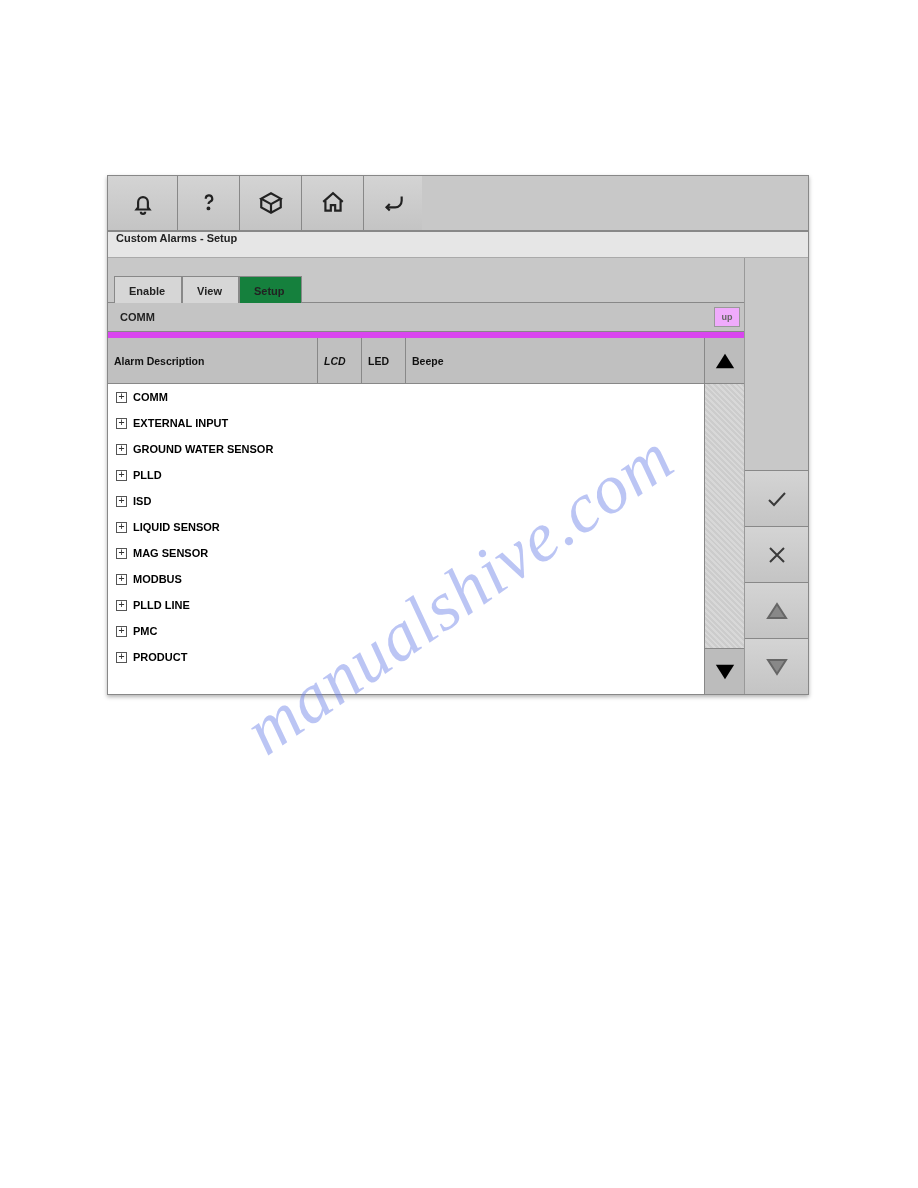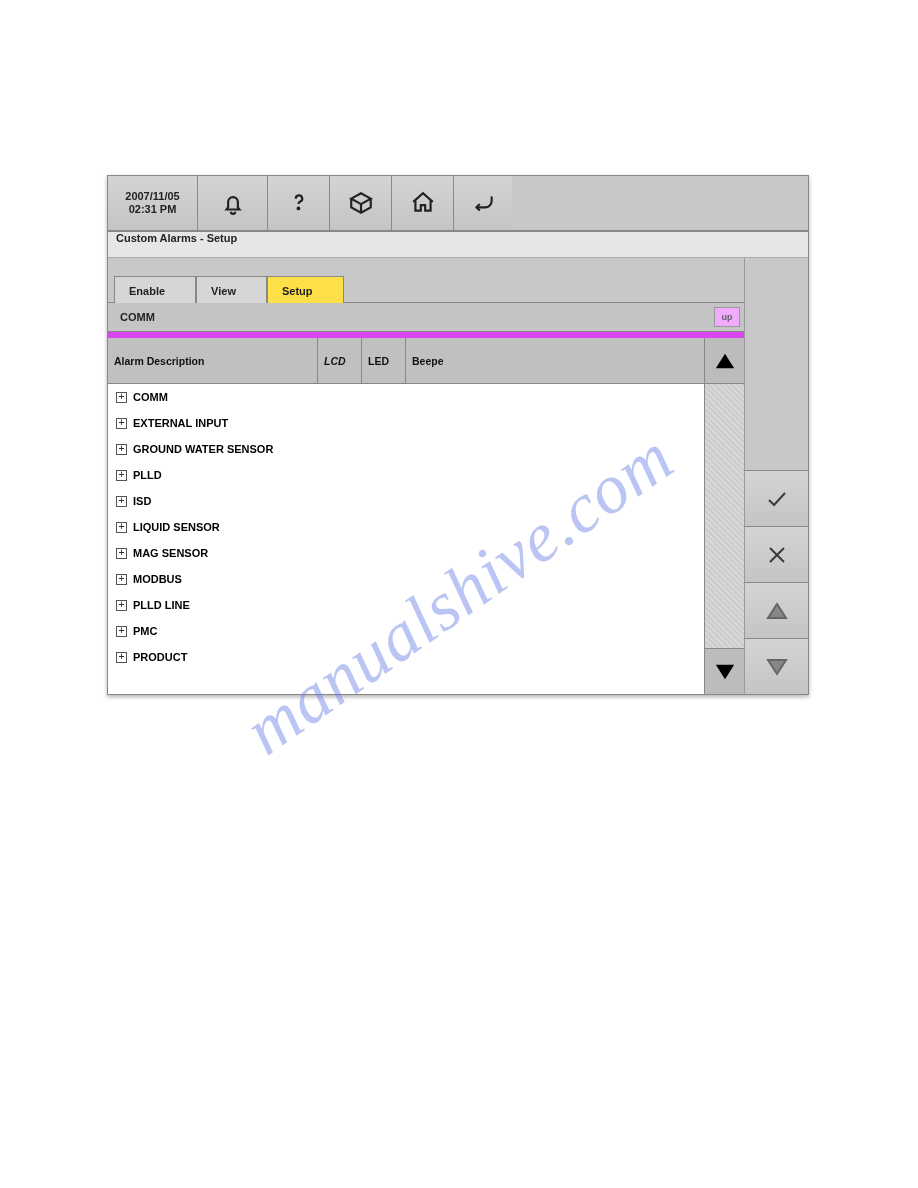"2007/11/05" div.cell { html: <div> <span>2007/11/05</span> <span>02:31 PM</span> </div> -> none }
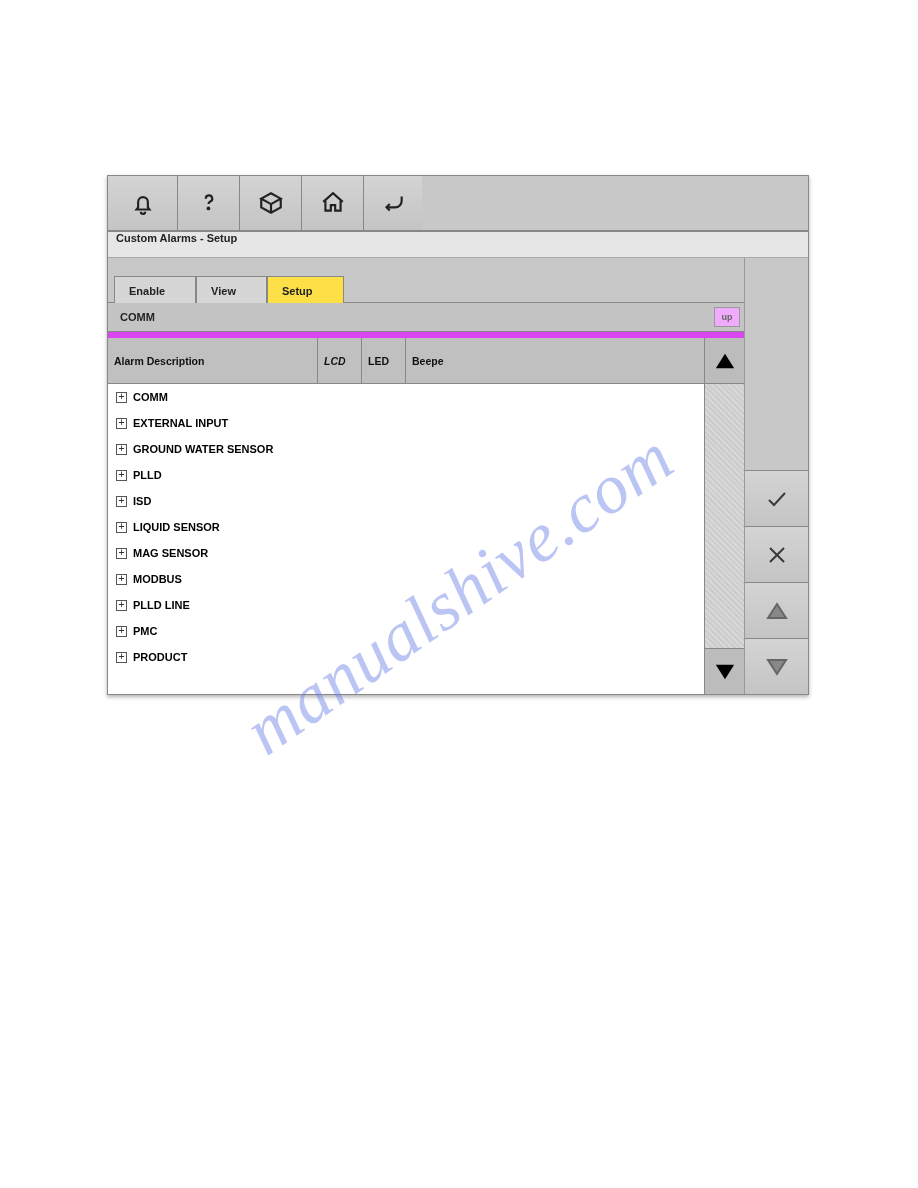"Enable" .tab { padding: 8px 30px 6px 14px -> 8px 16px 6px 14px }
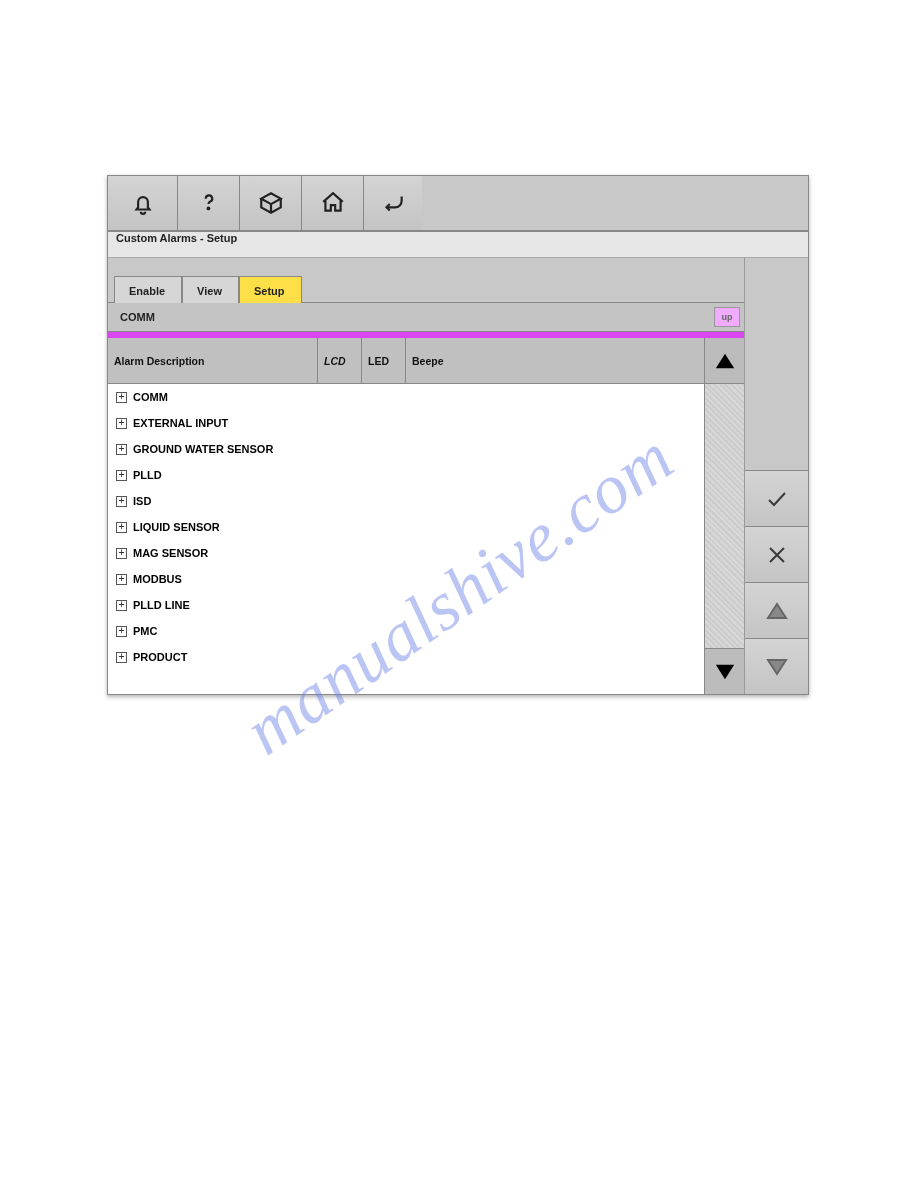"Setup" .tab.active { background: #fde047 -> #15803d }
